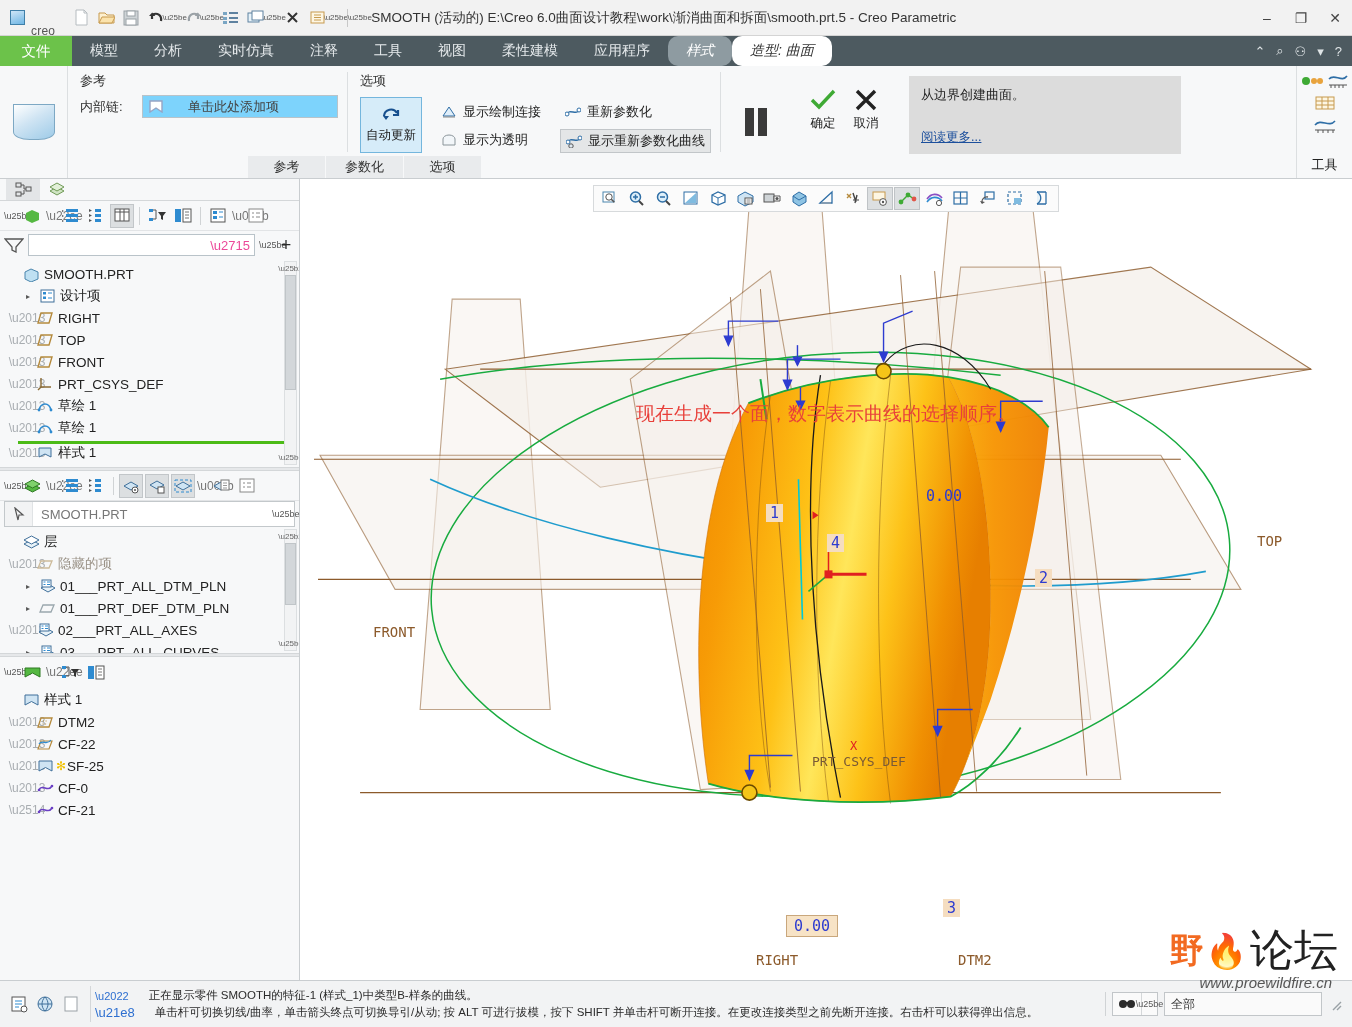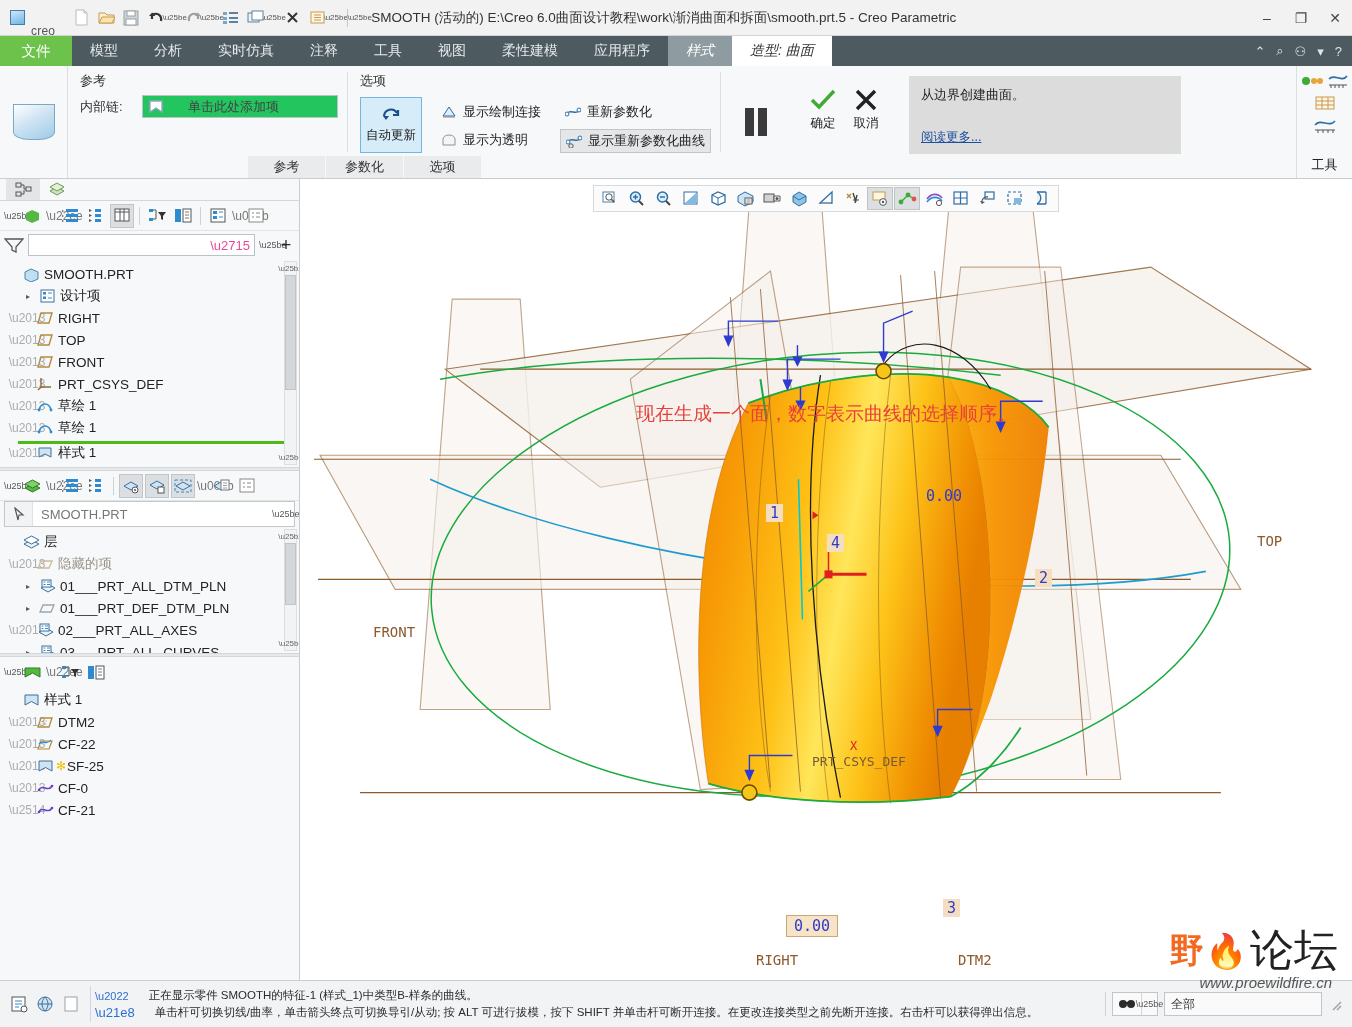"样式" .tab.italic { border-radius: none -> 10px }
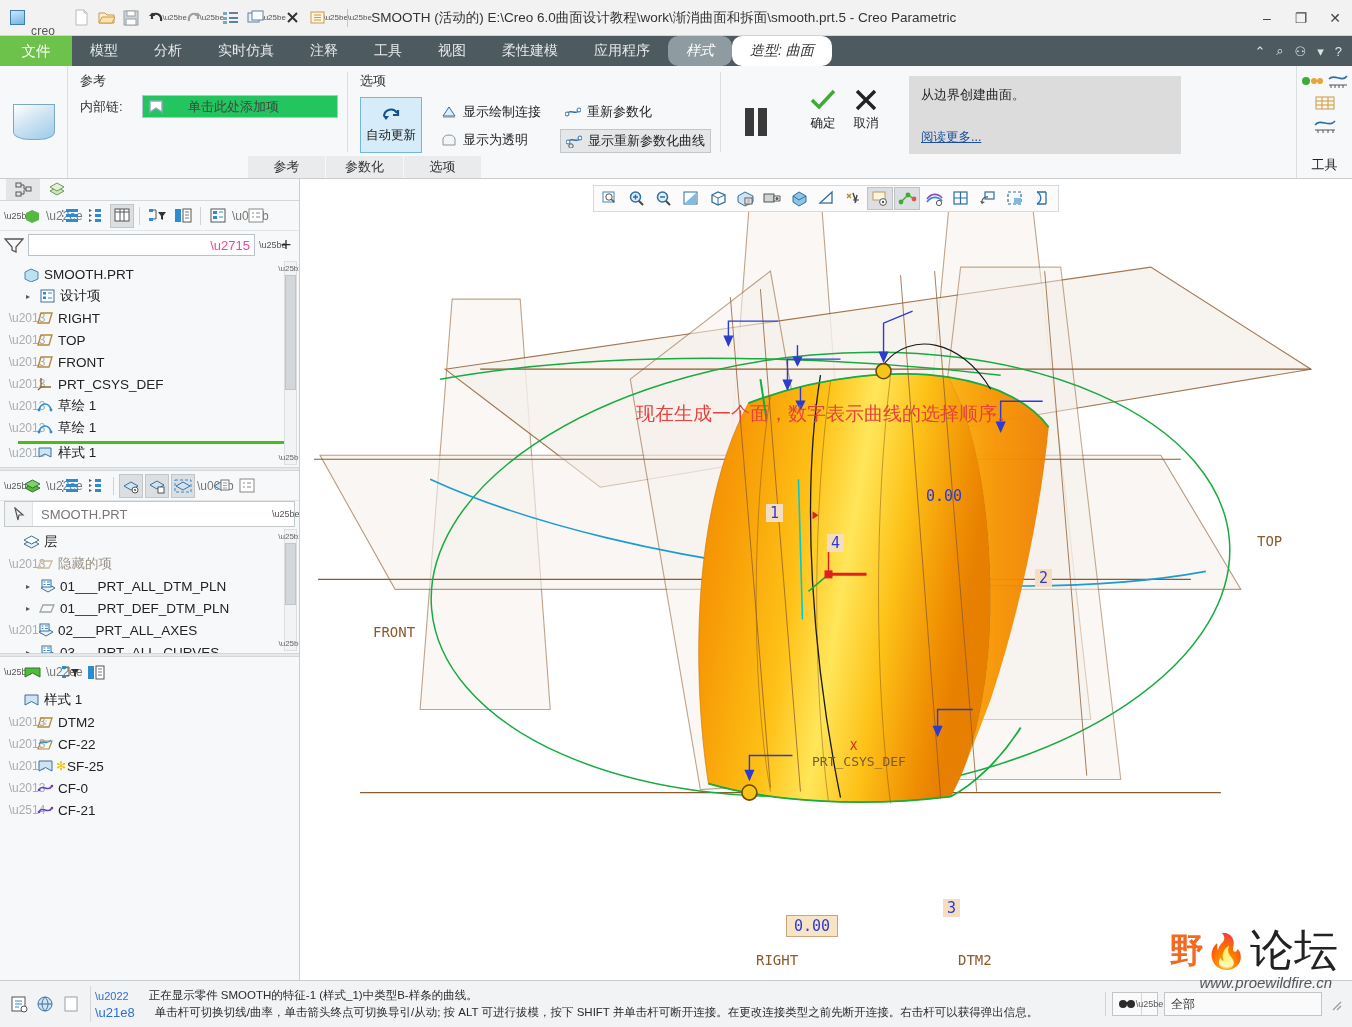"单击此处添加项" .fld-box.lav { background: #22c55e -> #7dd3fc }
